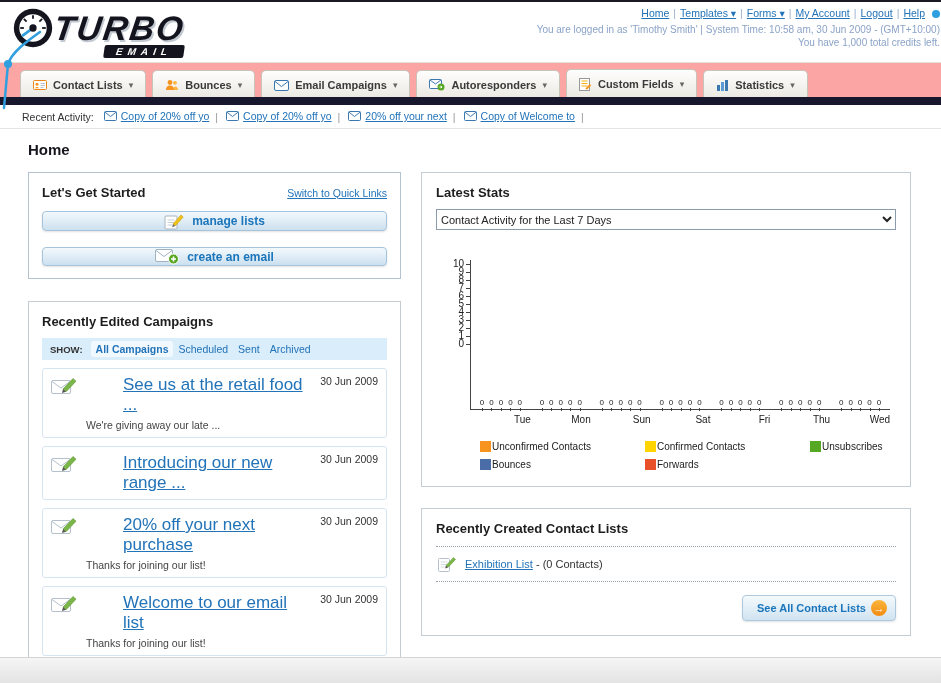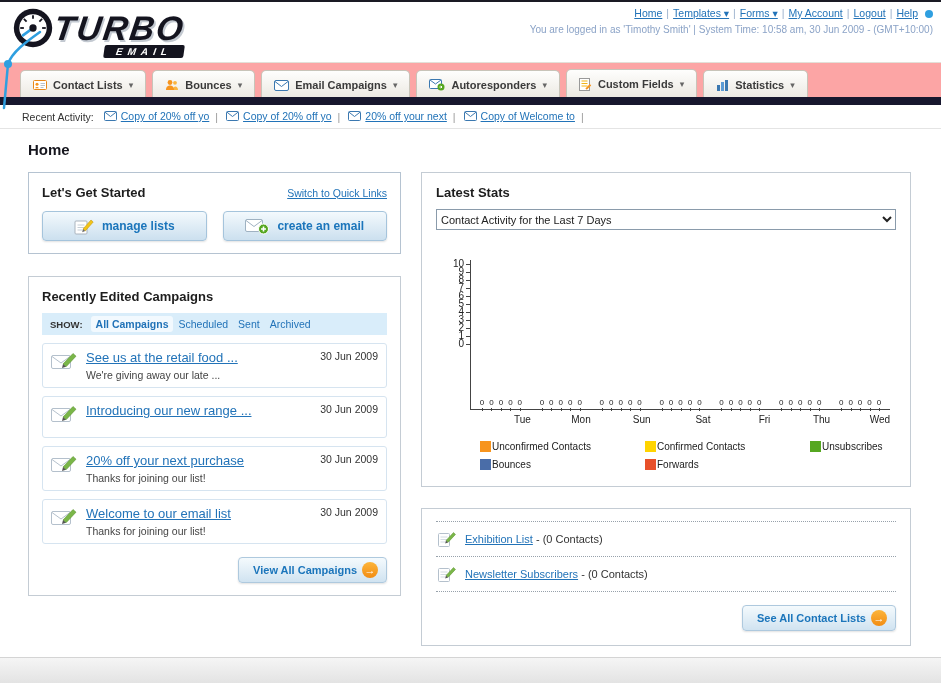"Home | Templates ▾ |" .top-right { right: 8px -> 1px }
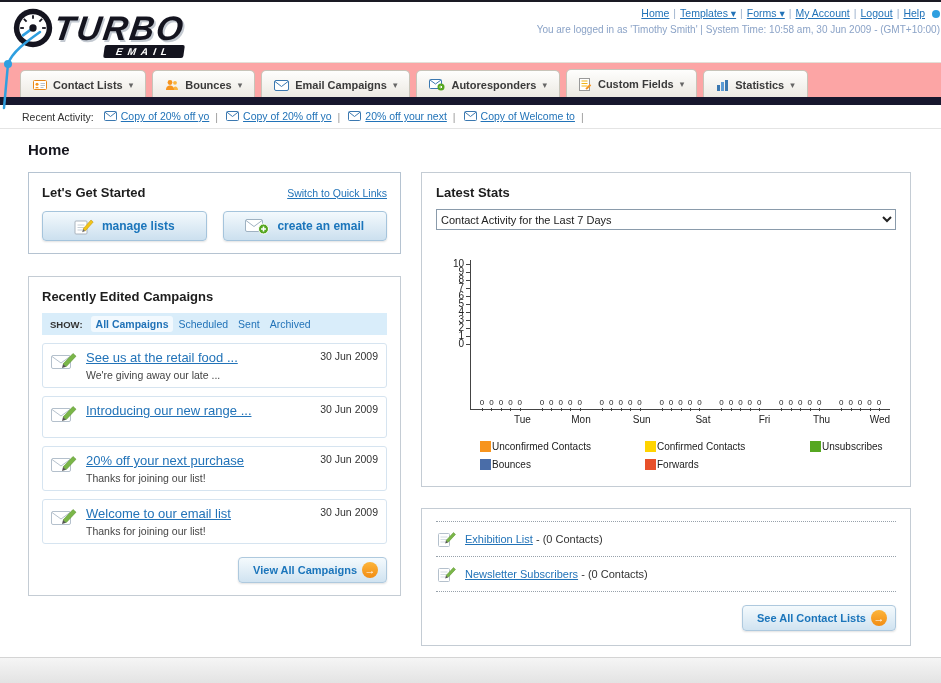"You have 1,000 total credits" div.credits-info { html: none -> <div>You have 1,000 total credits left.</div> }
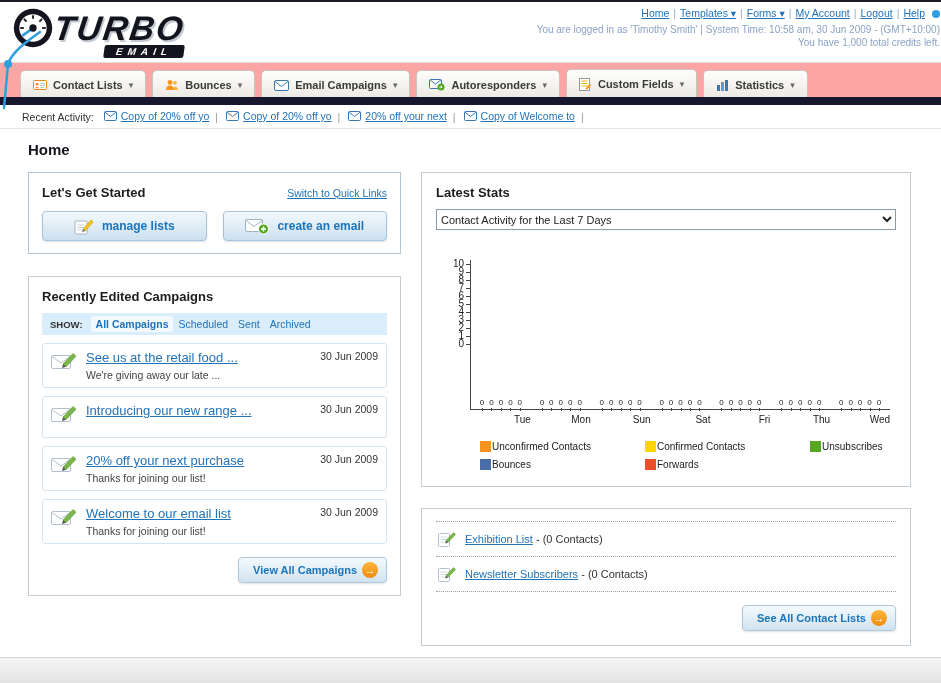"manage lists" .gs-buttons { flex-direction: none -> column }
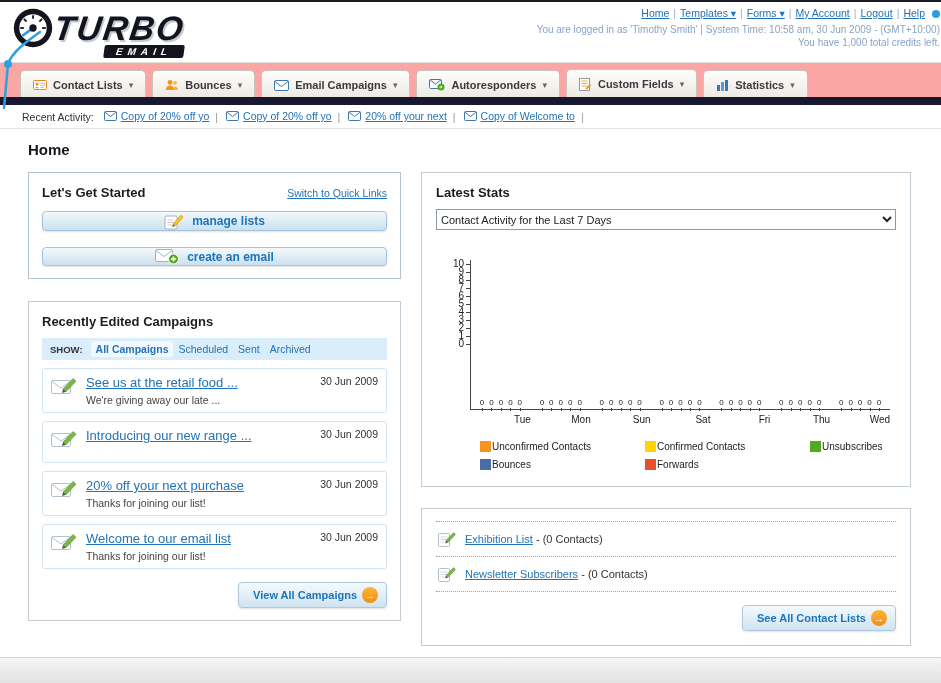"See us at the retail" .camp-text a { font-size: 13px -> 17px; margin-left: none -> 37px }
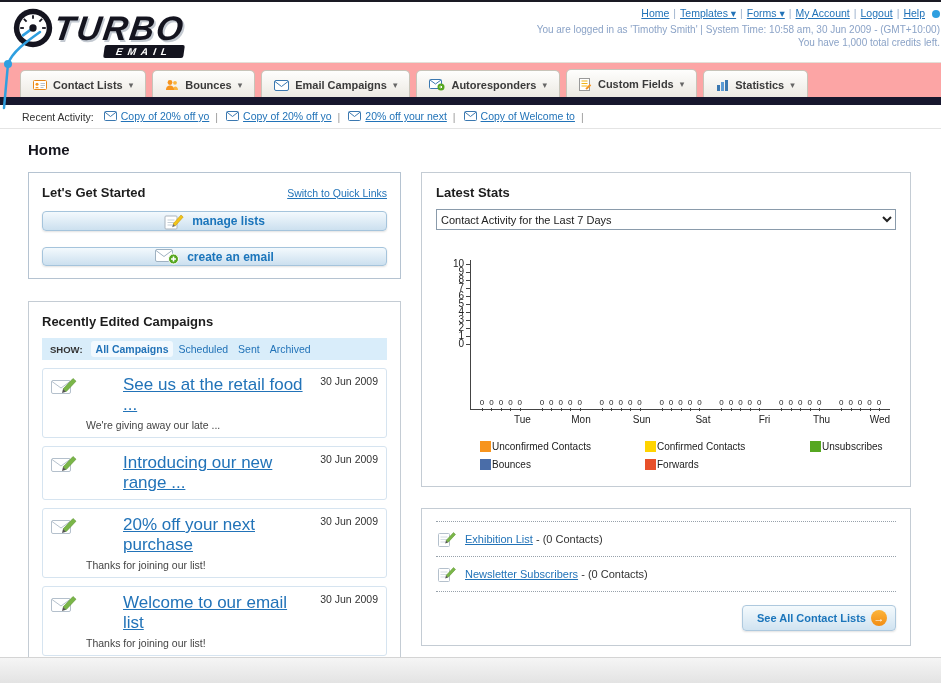"Recently Created Contact Lists" span.panel-title { html: none -> <span>Recently Created Contact Lists</span> }
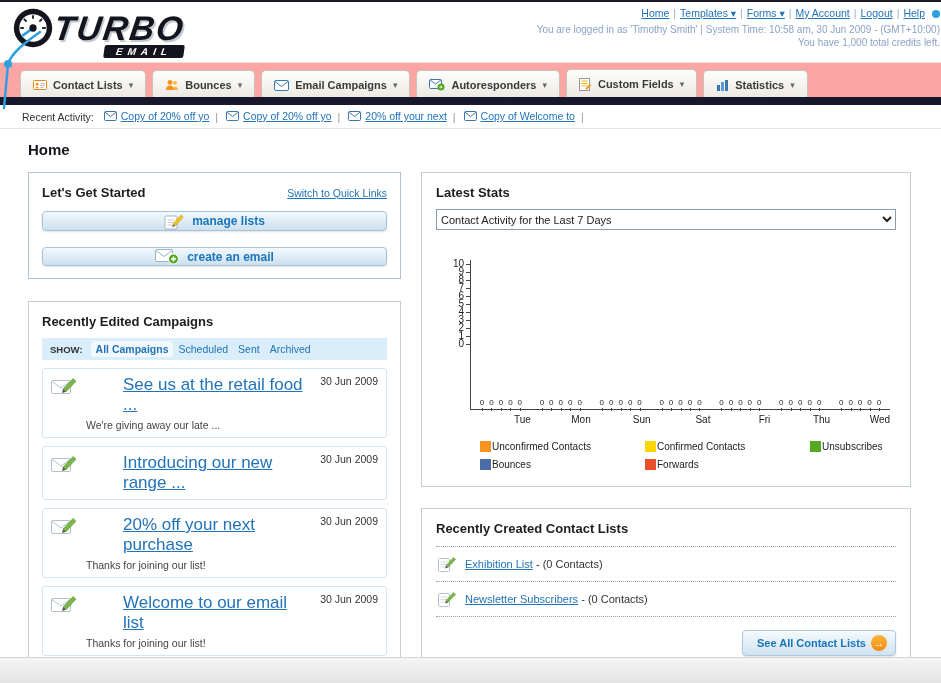"Newsletter Subscribers - (0 Contacts)" div.list-item { html: <div> <span> <svg> <rect></rect> <line></line> <line></line> <line></line> <path></path> <path></path> </svg> </span> <span><a>Newsletter Subscribers</a> <span>- (0 Contacts)</span></span> </div> -> none }
